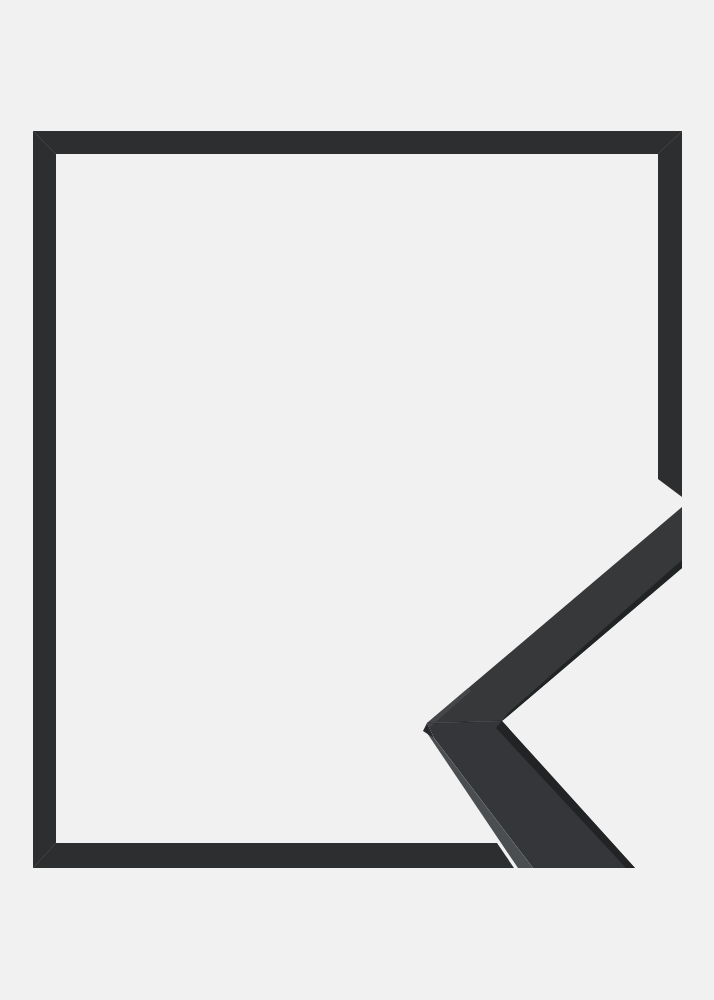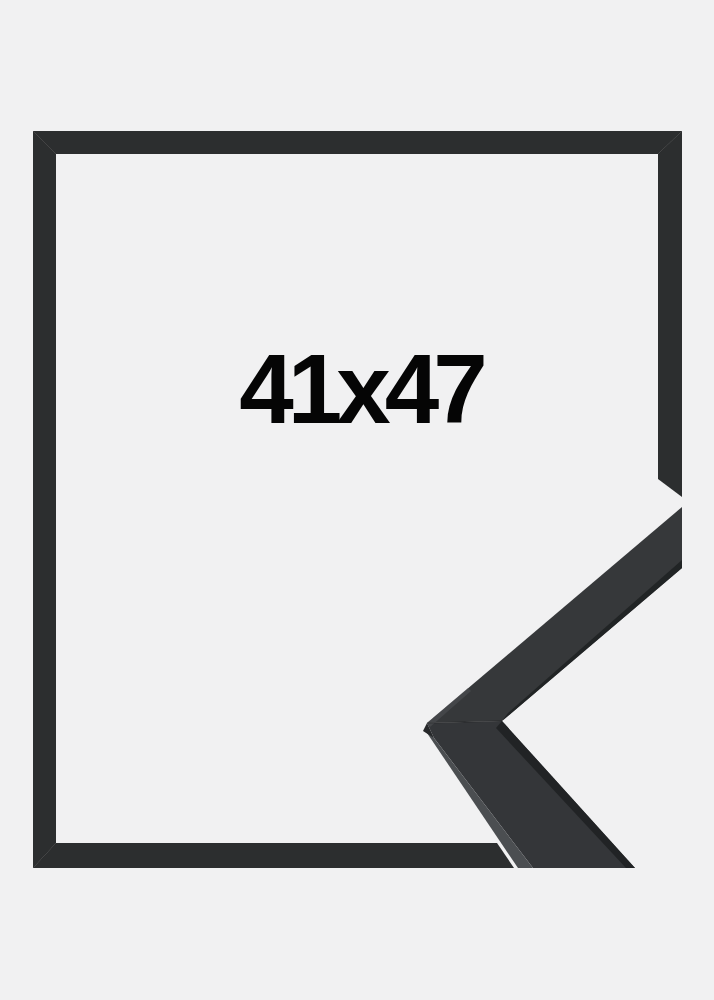"41x47" div.size-label { html: <div>41x47</div> -> none }
